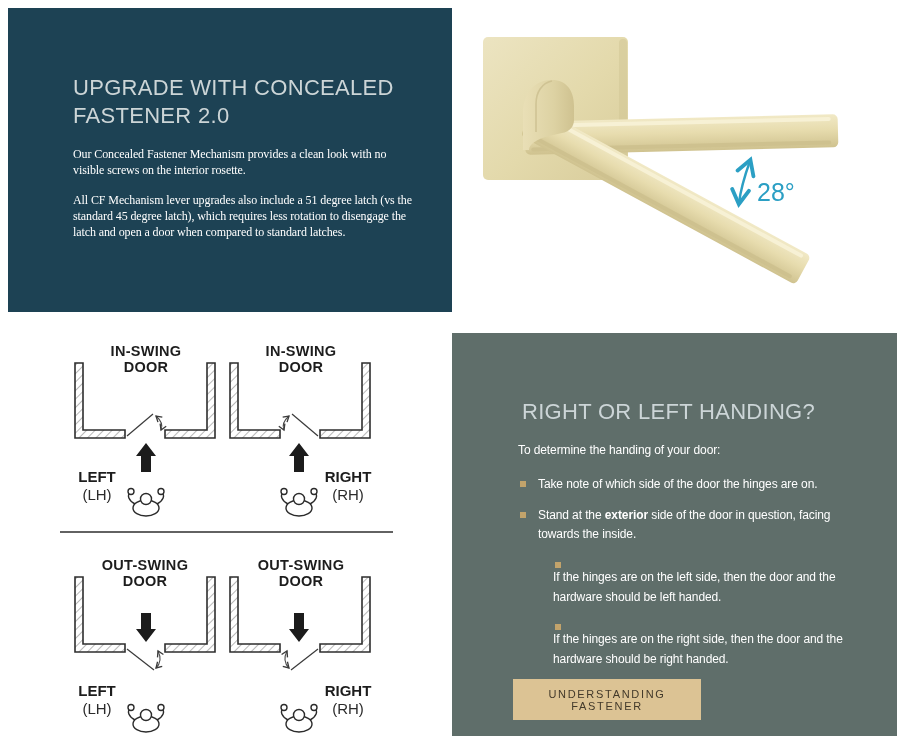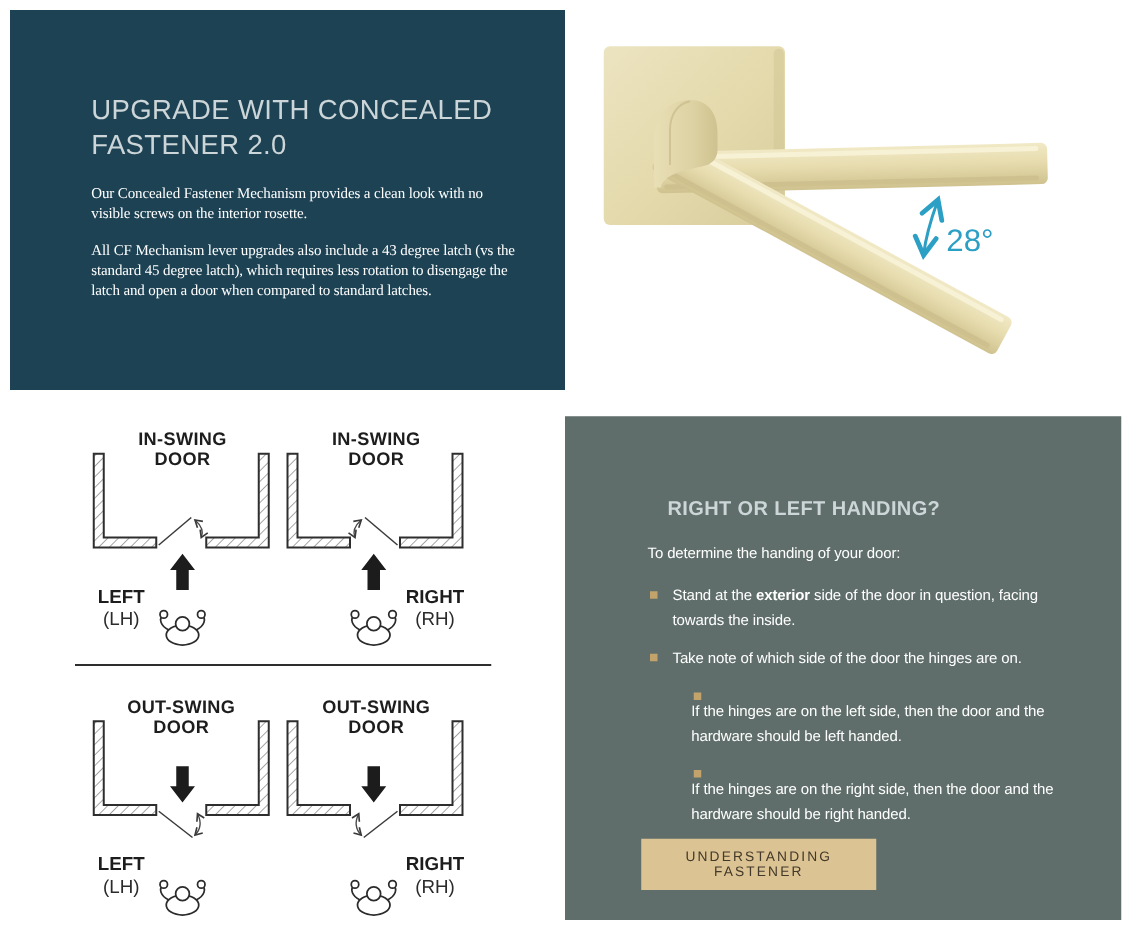"All CF Mechanism lever upgrades" p { text: 43 -> 51 }
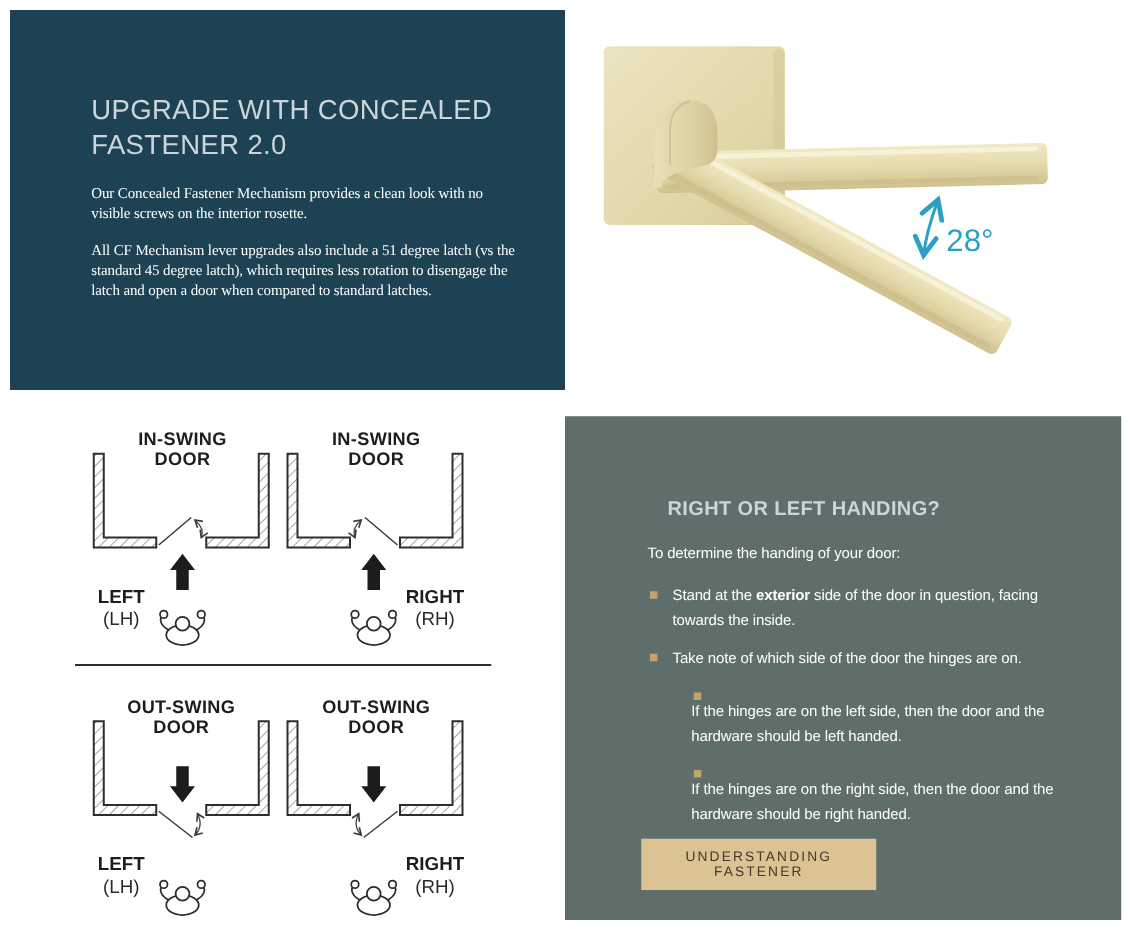"RIGHT OR LEFT HANDING?" .handing-title { font-size: 16px -> 22px; font-weight: 700 -> 400; margin: 0 0 16px 16px -> 0 0 16px 4px }
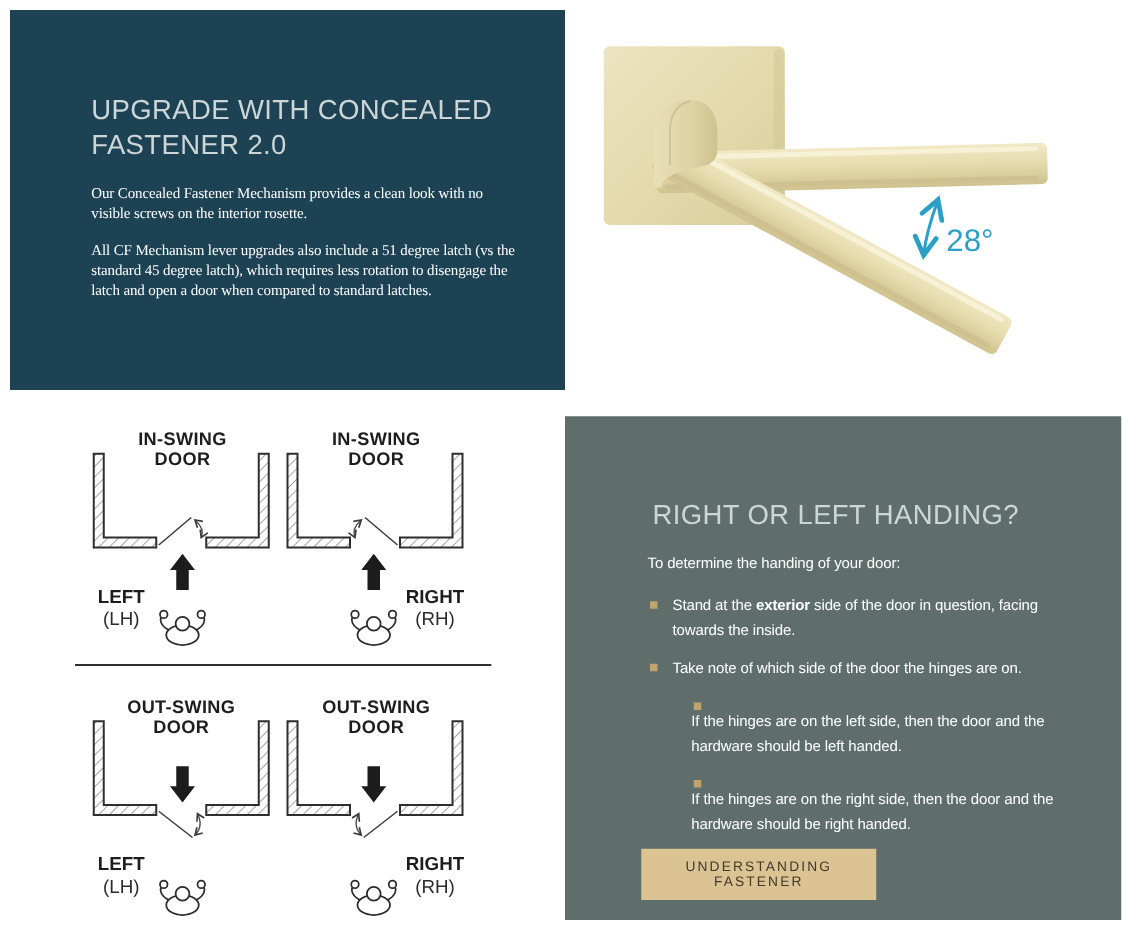"Stand at the exterior side" div.bullet-row { order: before "Take note of which side" -> after "Take note of which side" }
